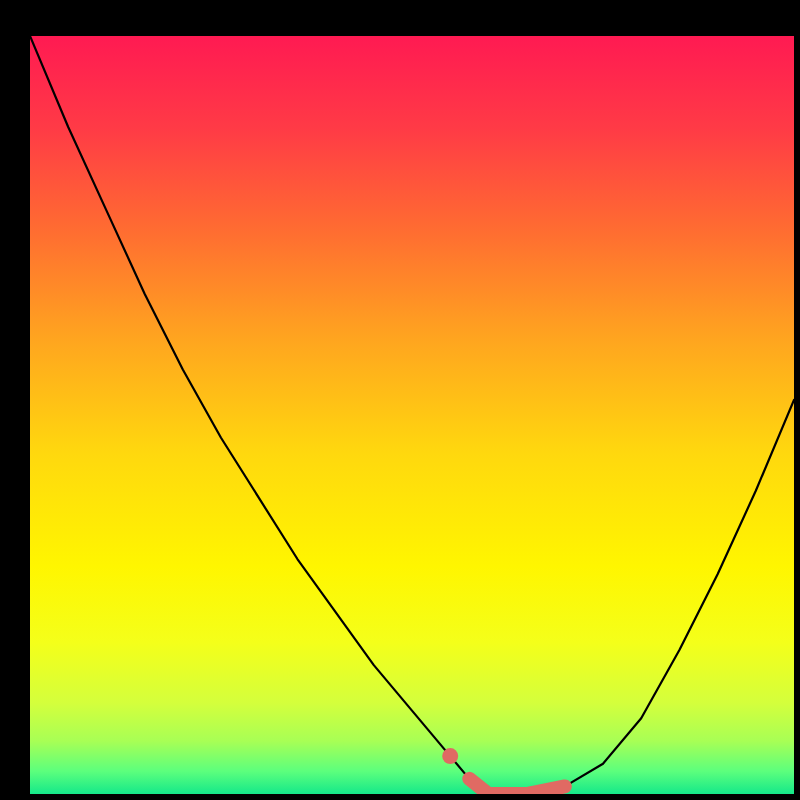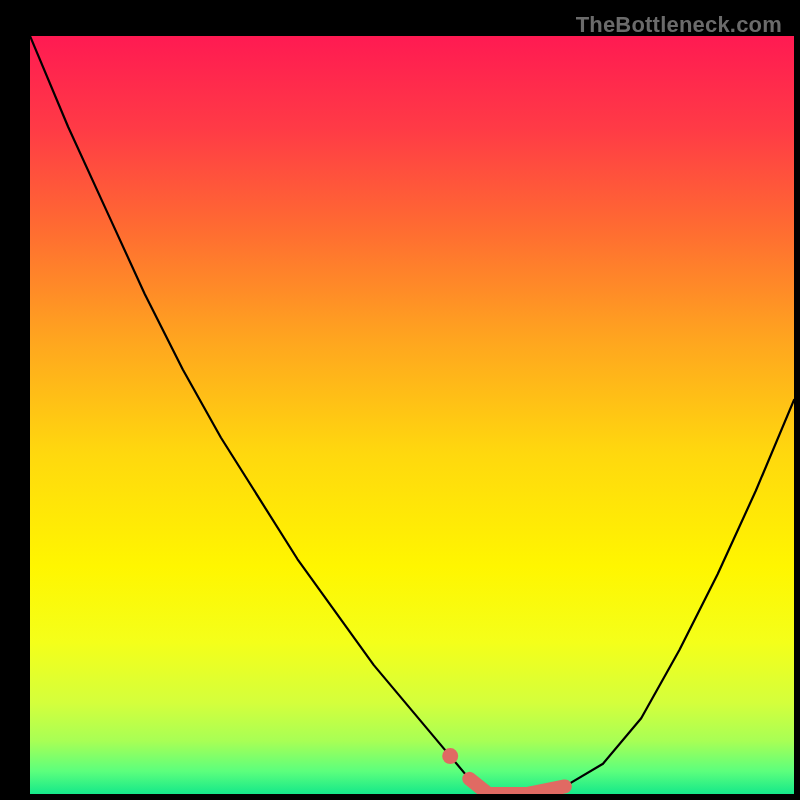"TheBottleneck.com" div.watermark { html: <div>TheBottleneck.com</div> -> none }
